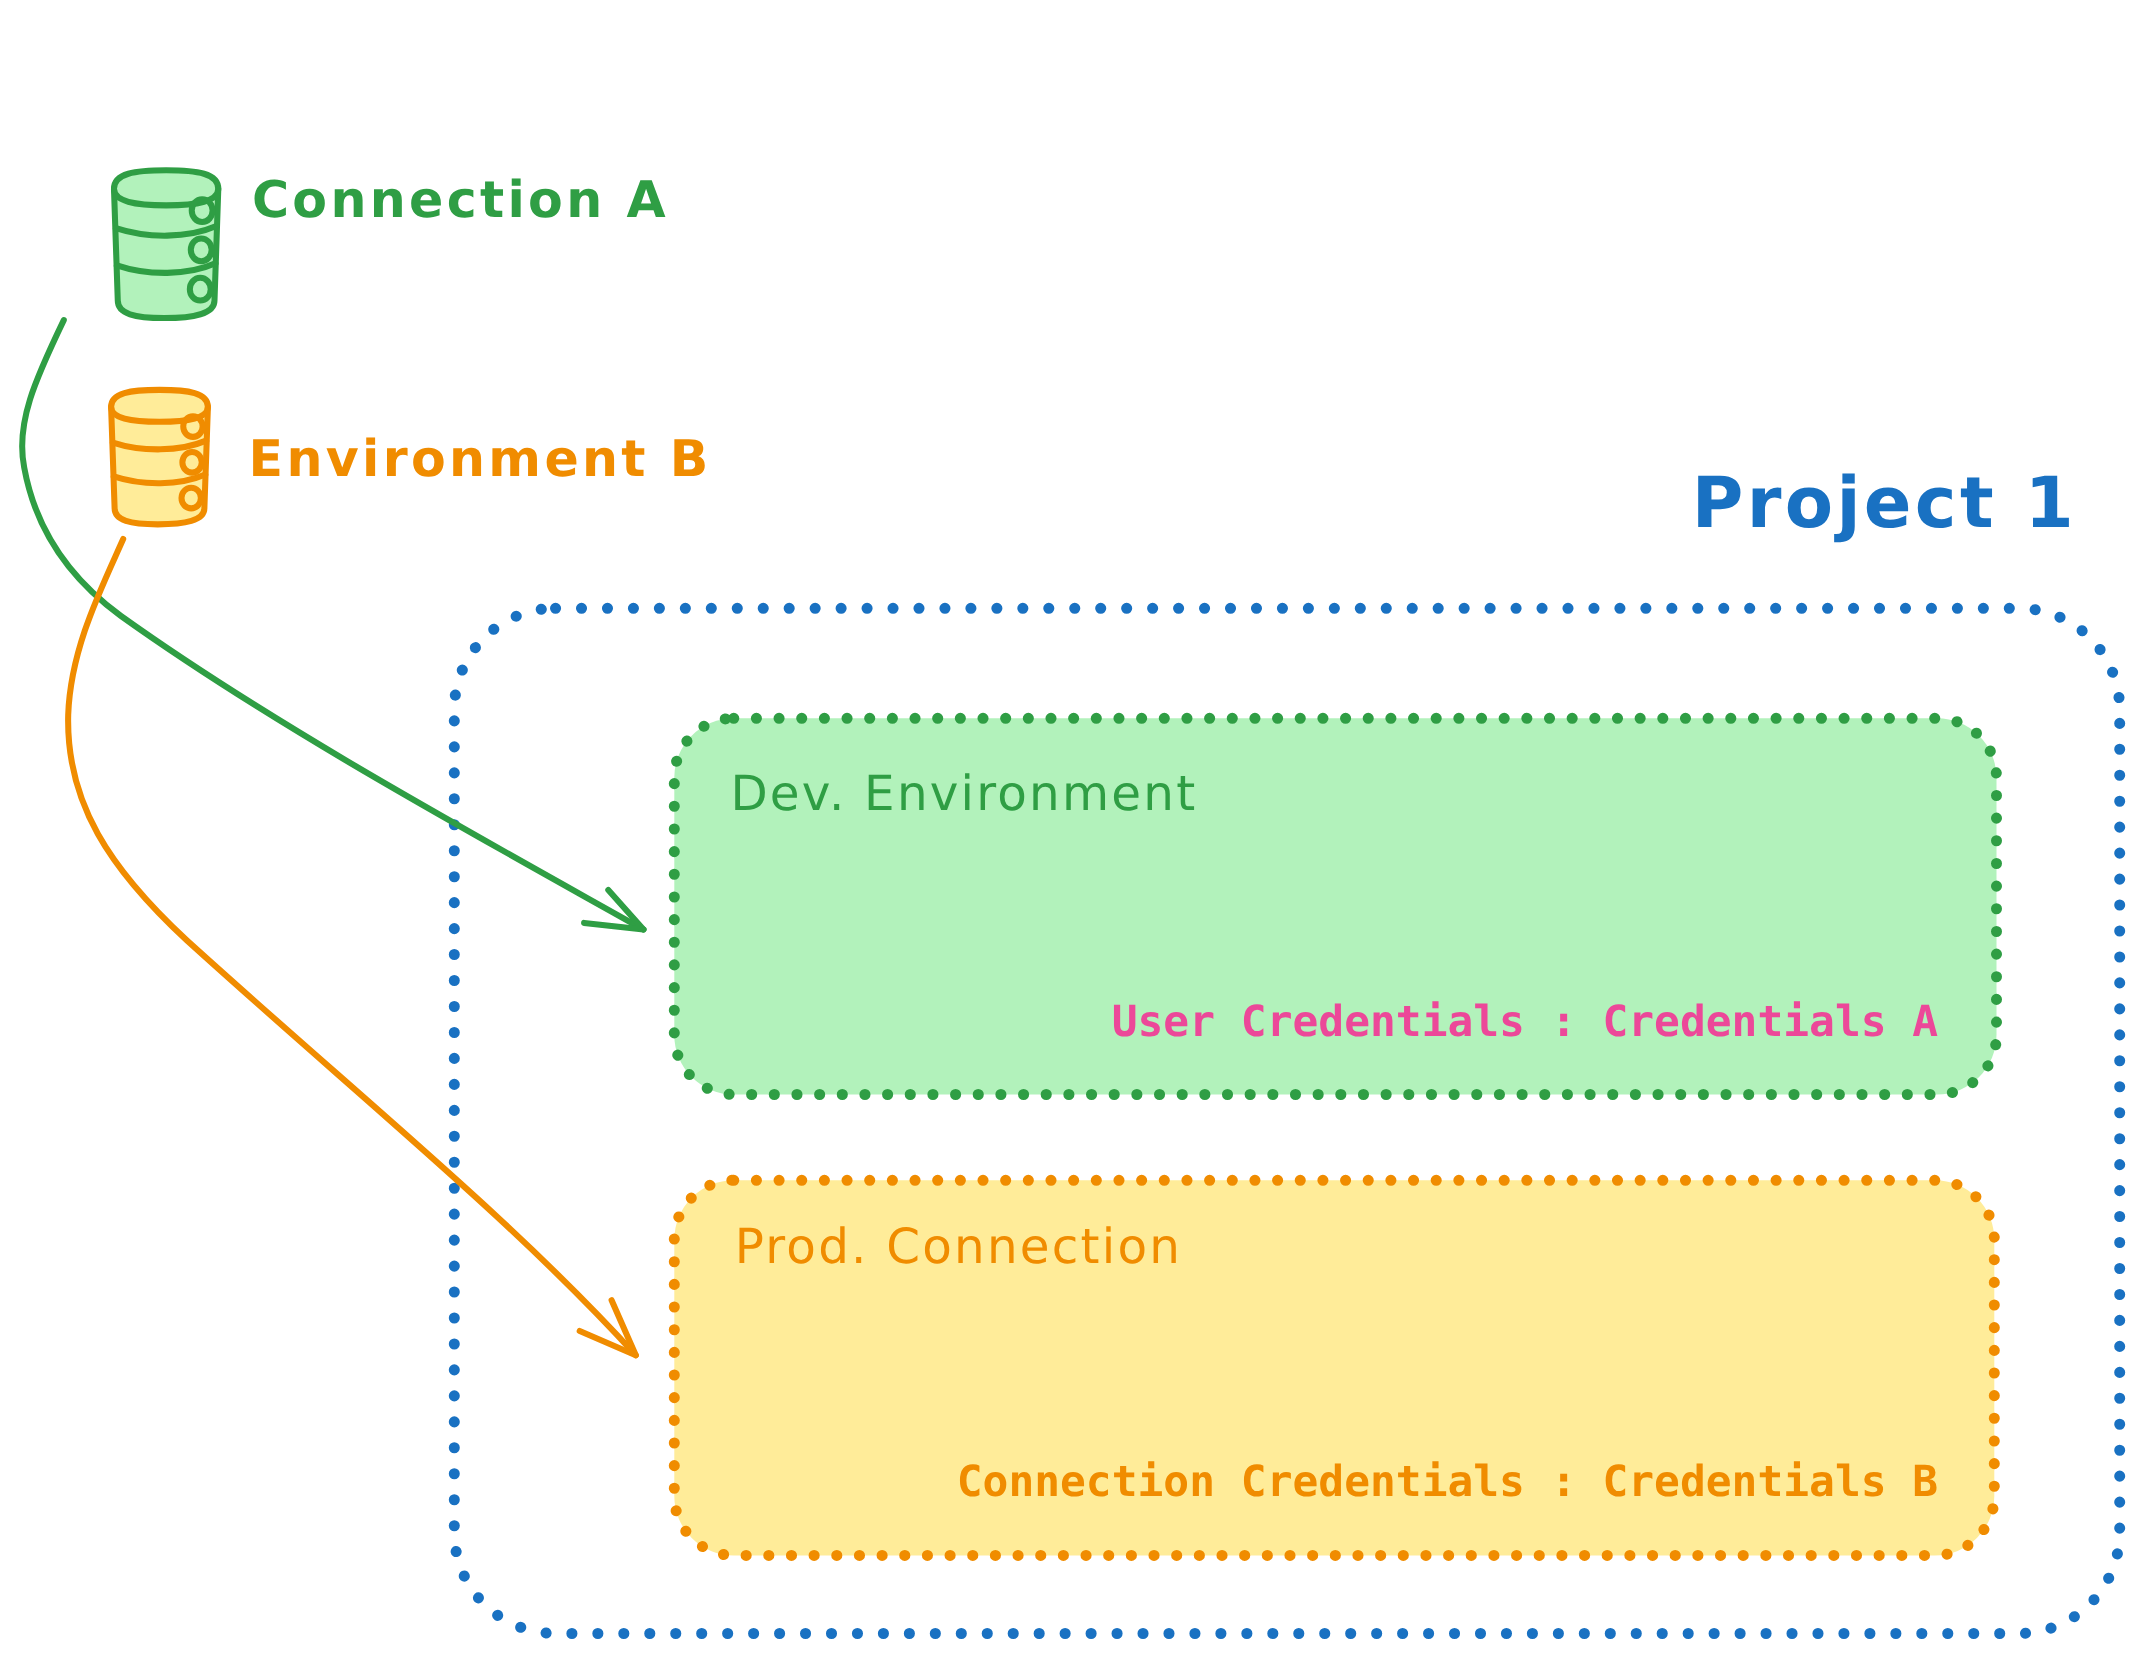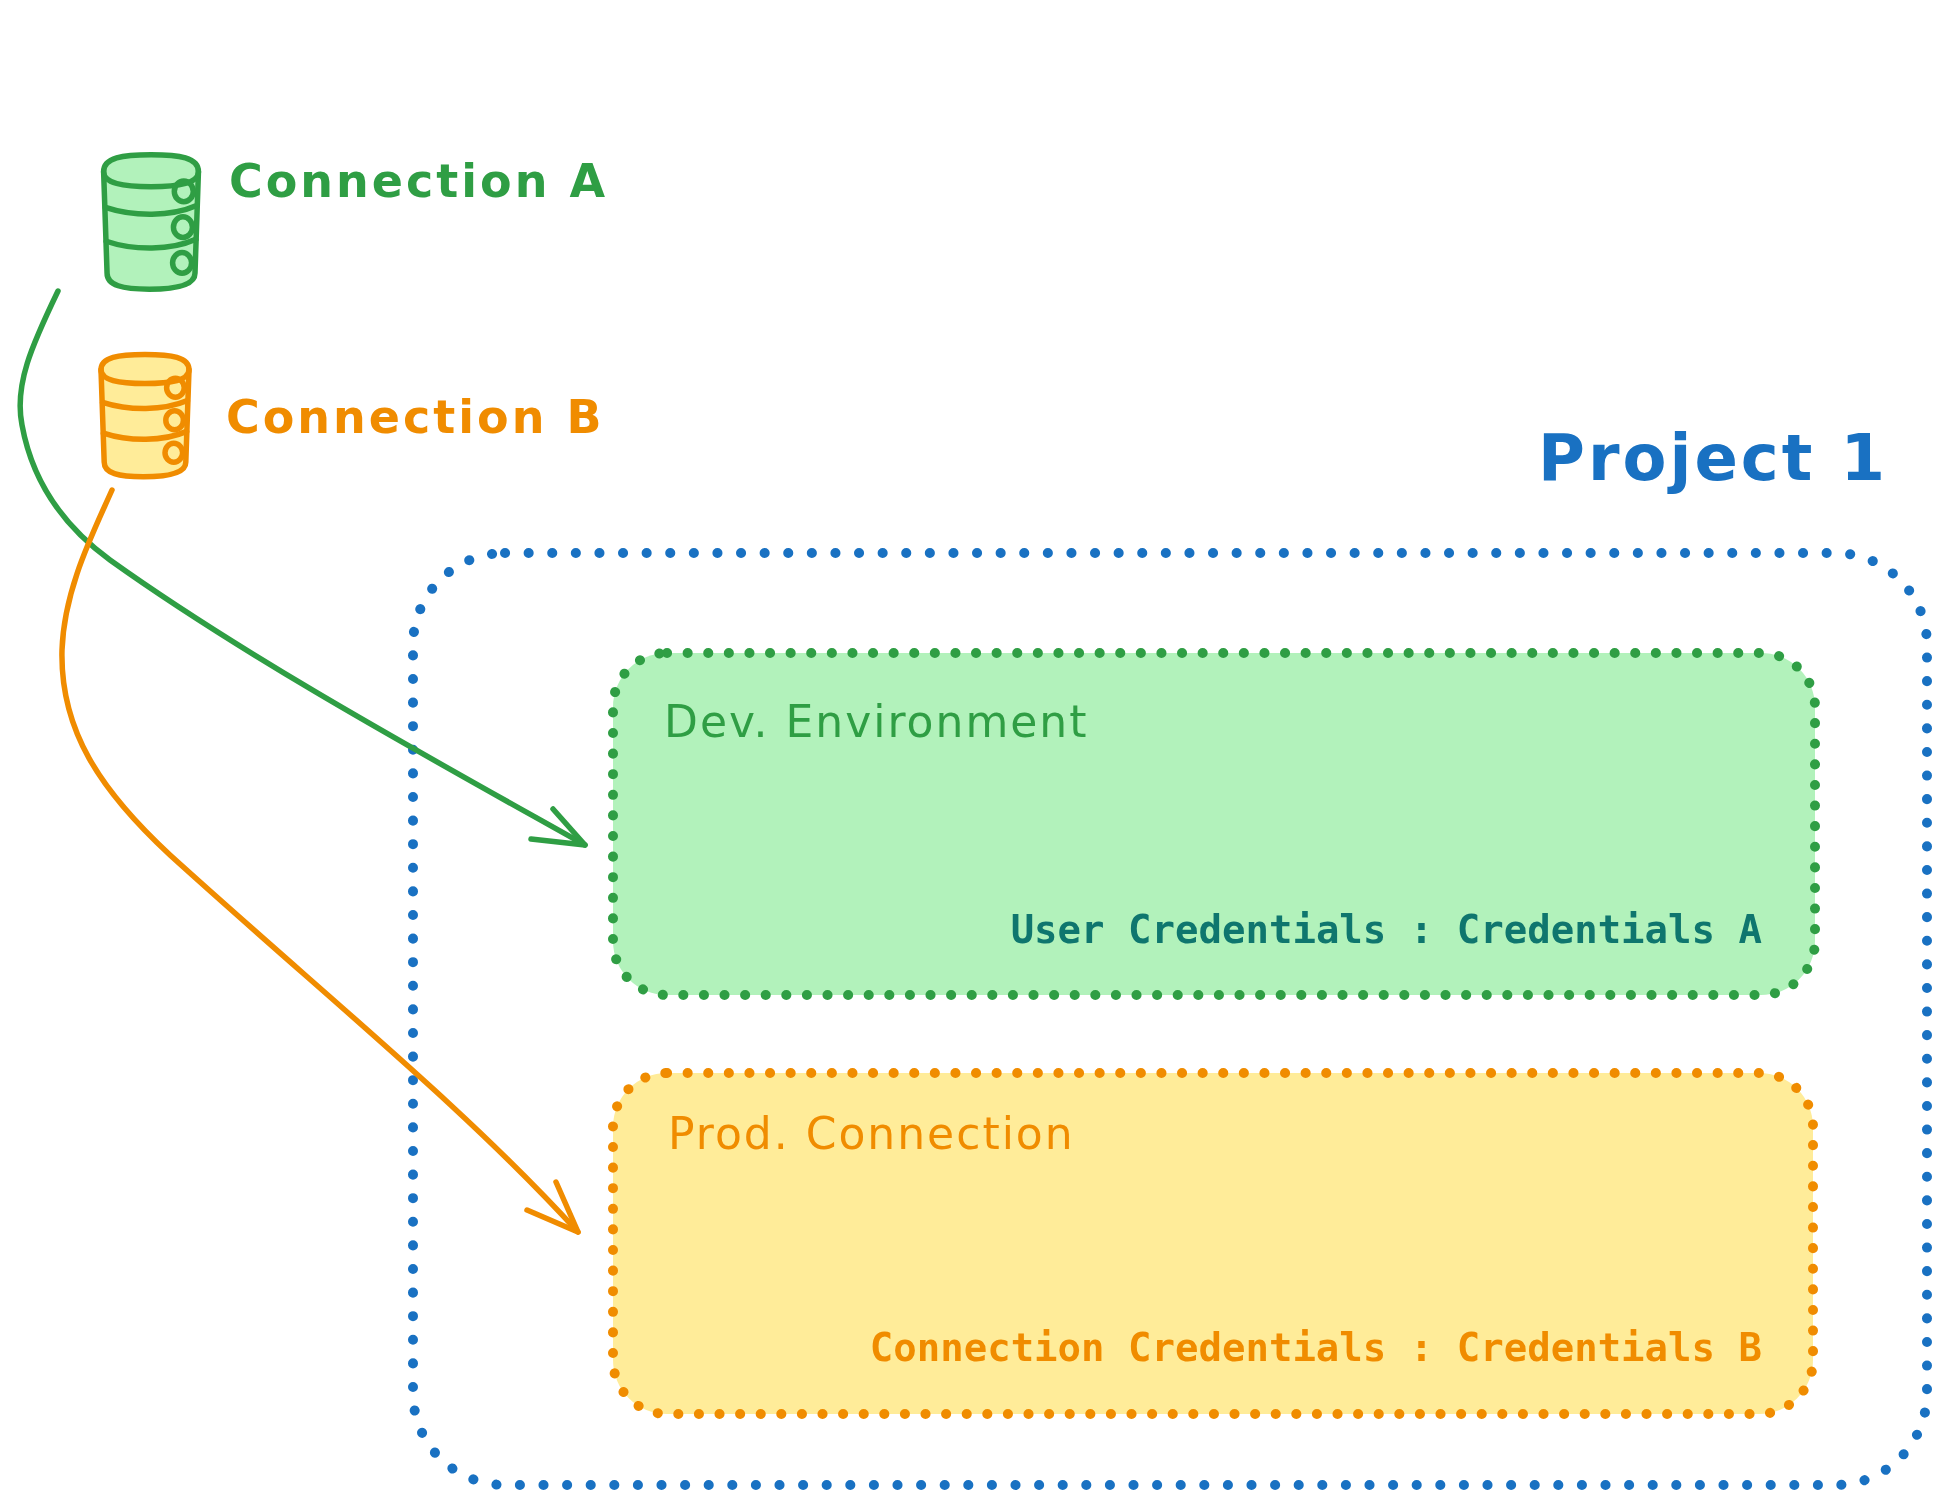"Connection B" div.t { text: Connection -> Environment }
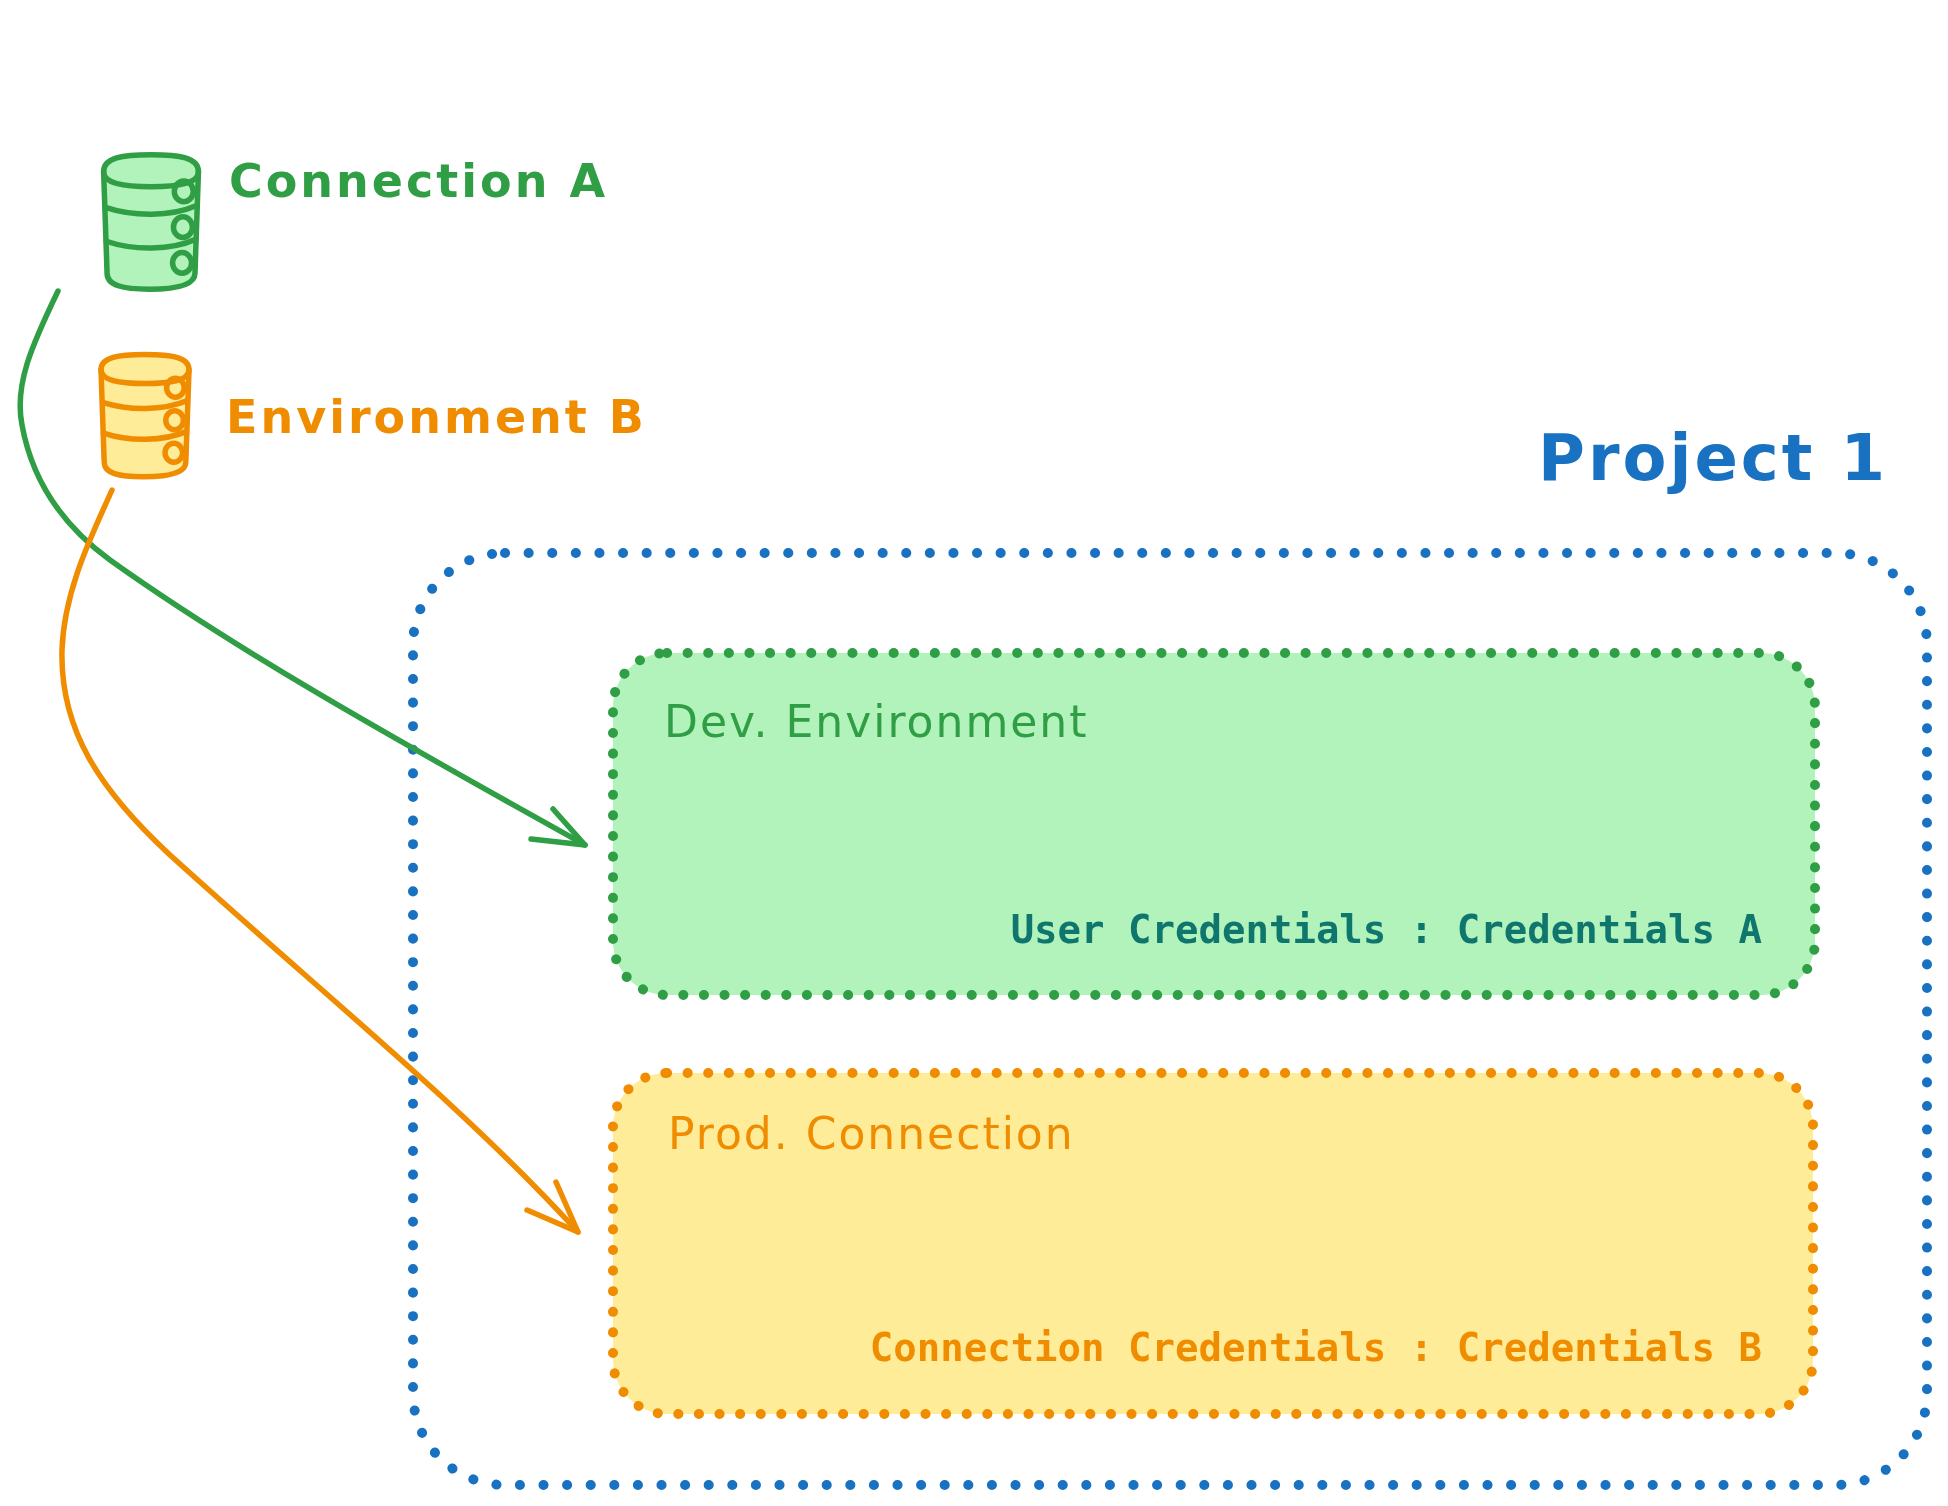"User Credentials : Credentials A" .dev-cred { color: #0f766e -> #ec4899 }
